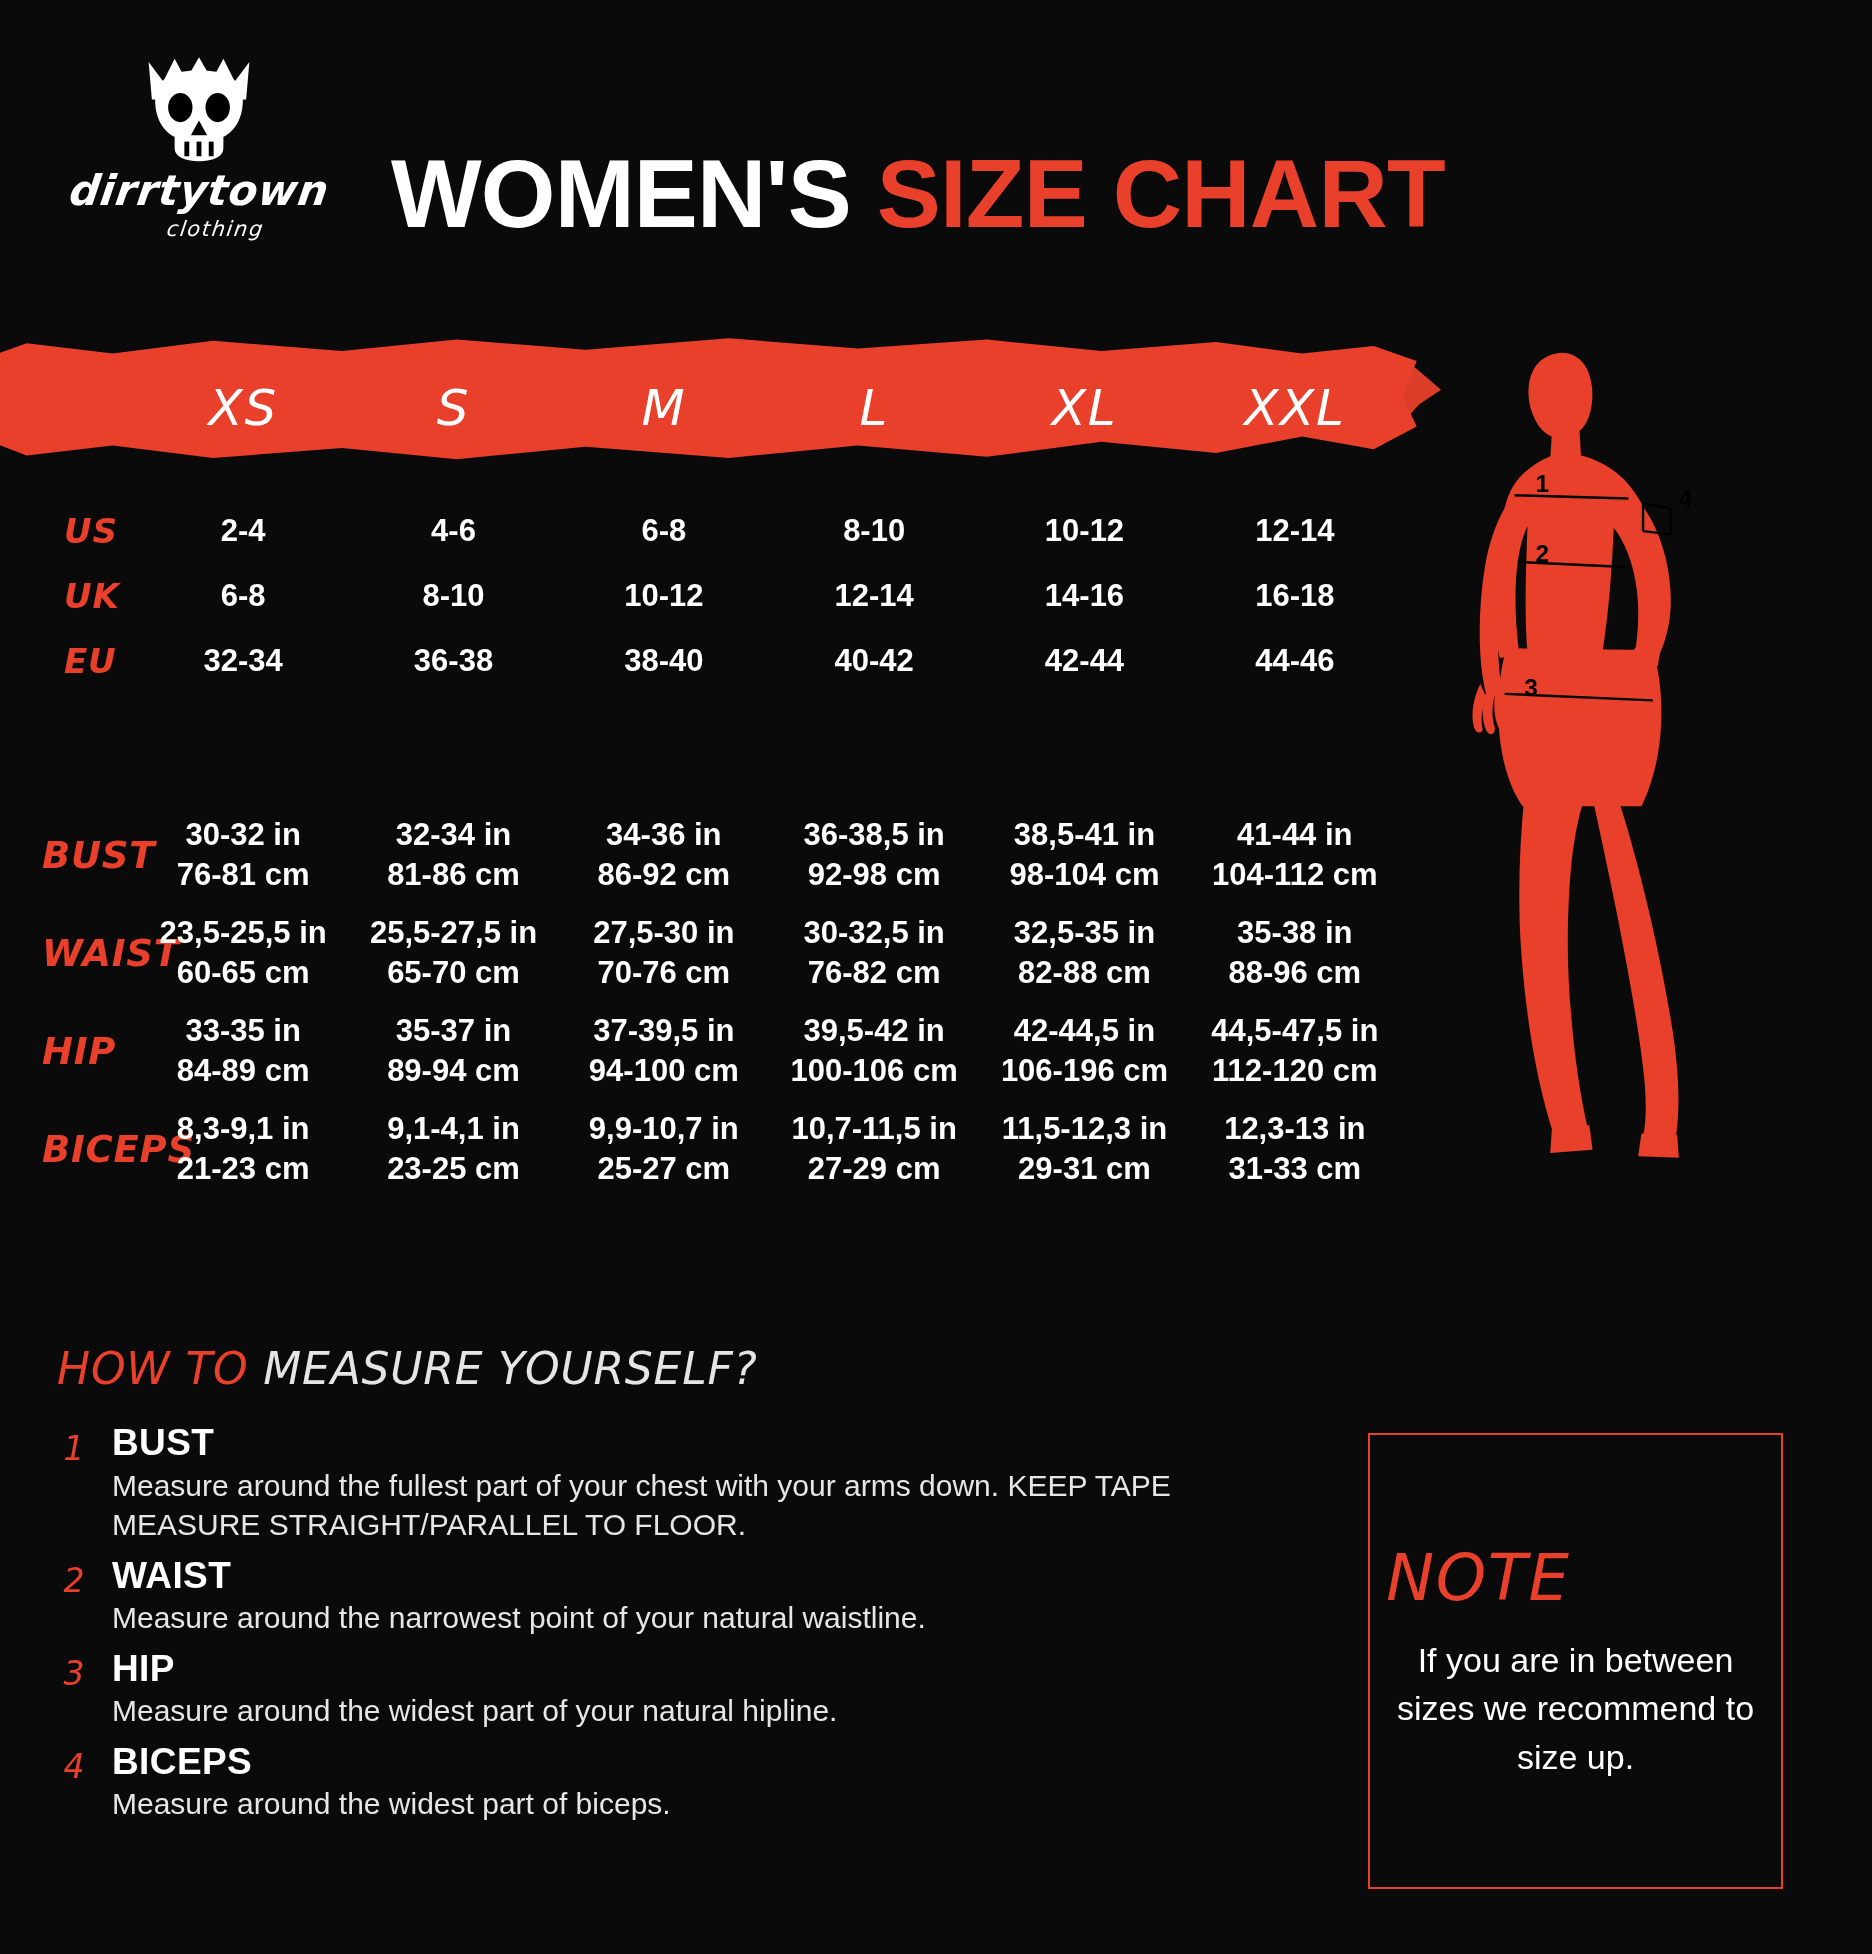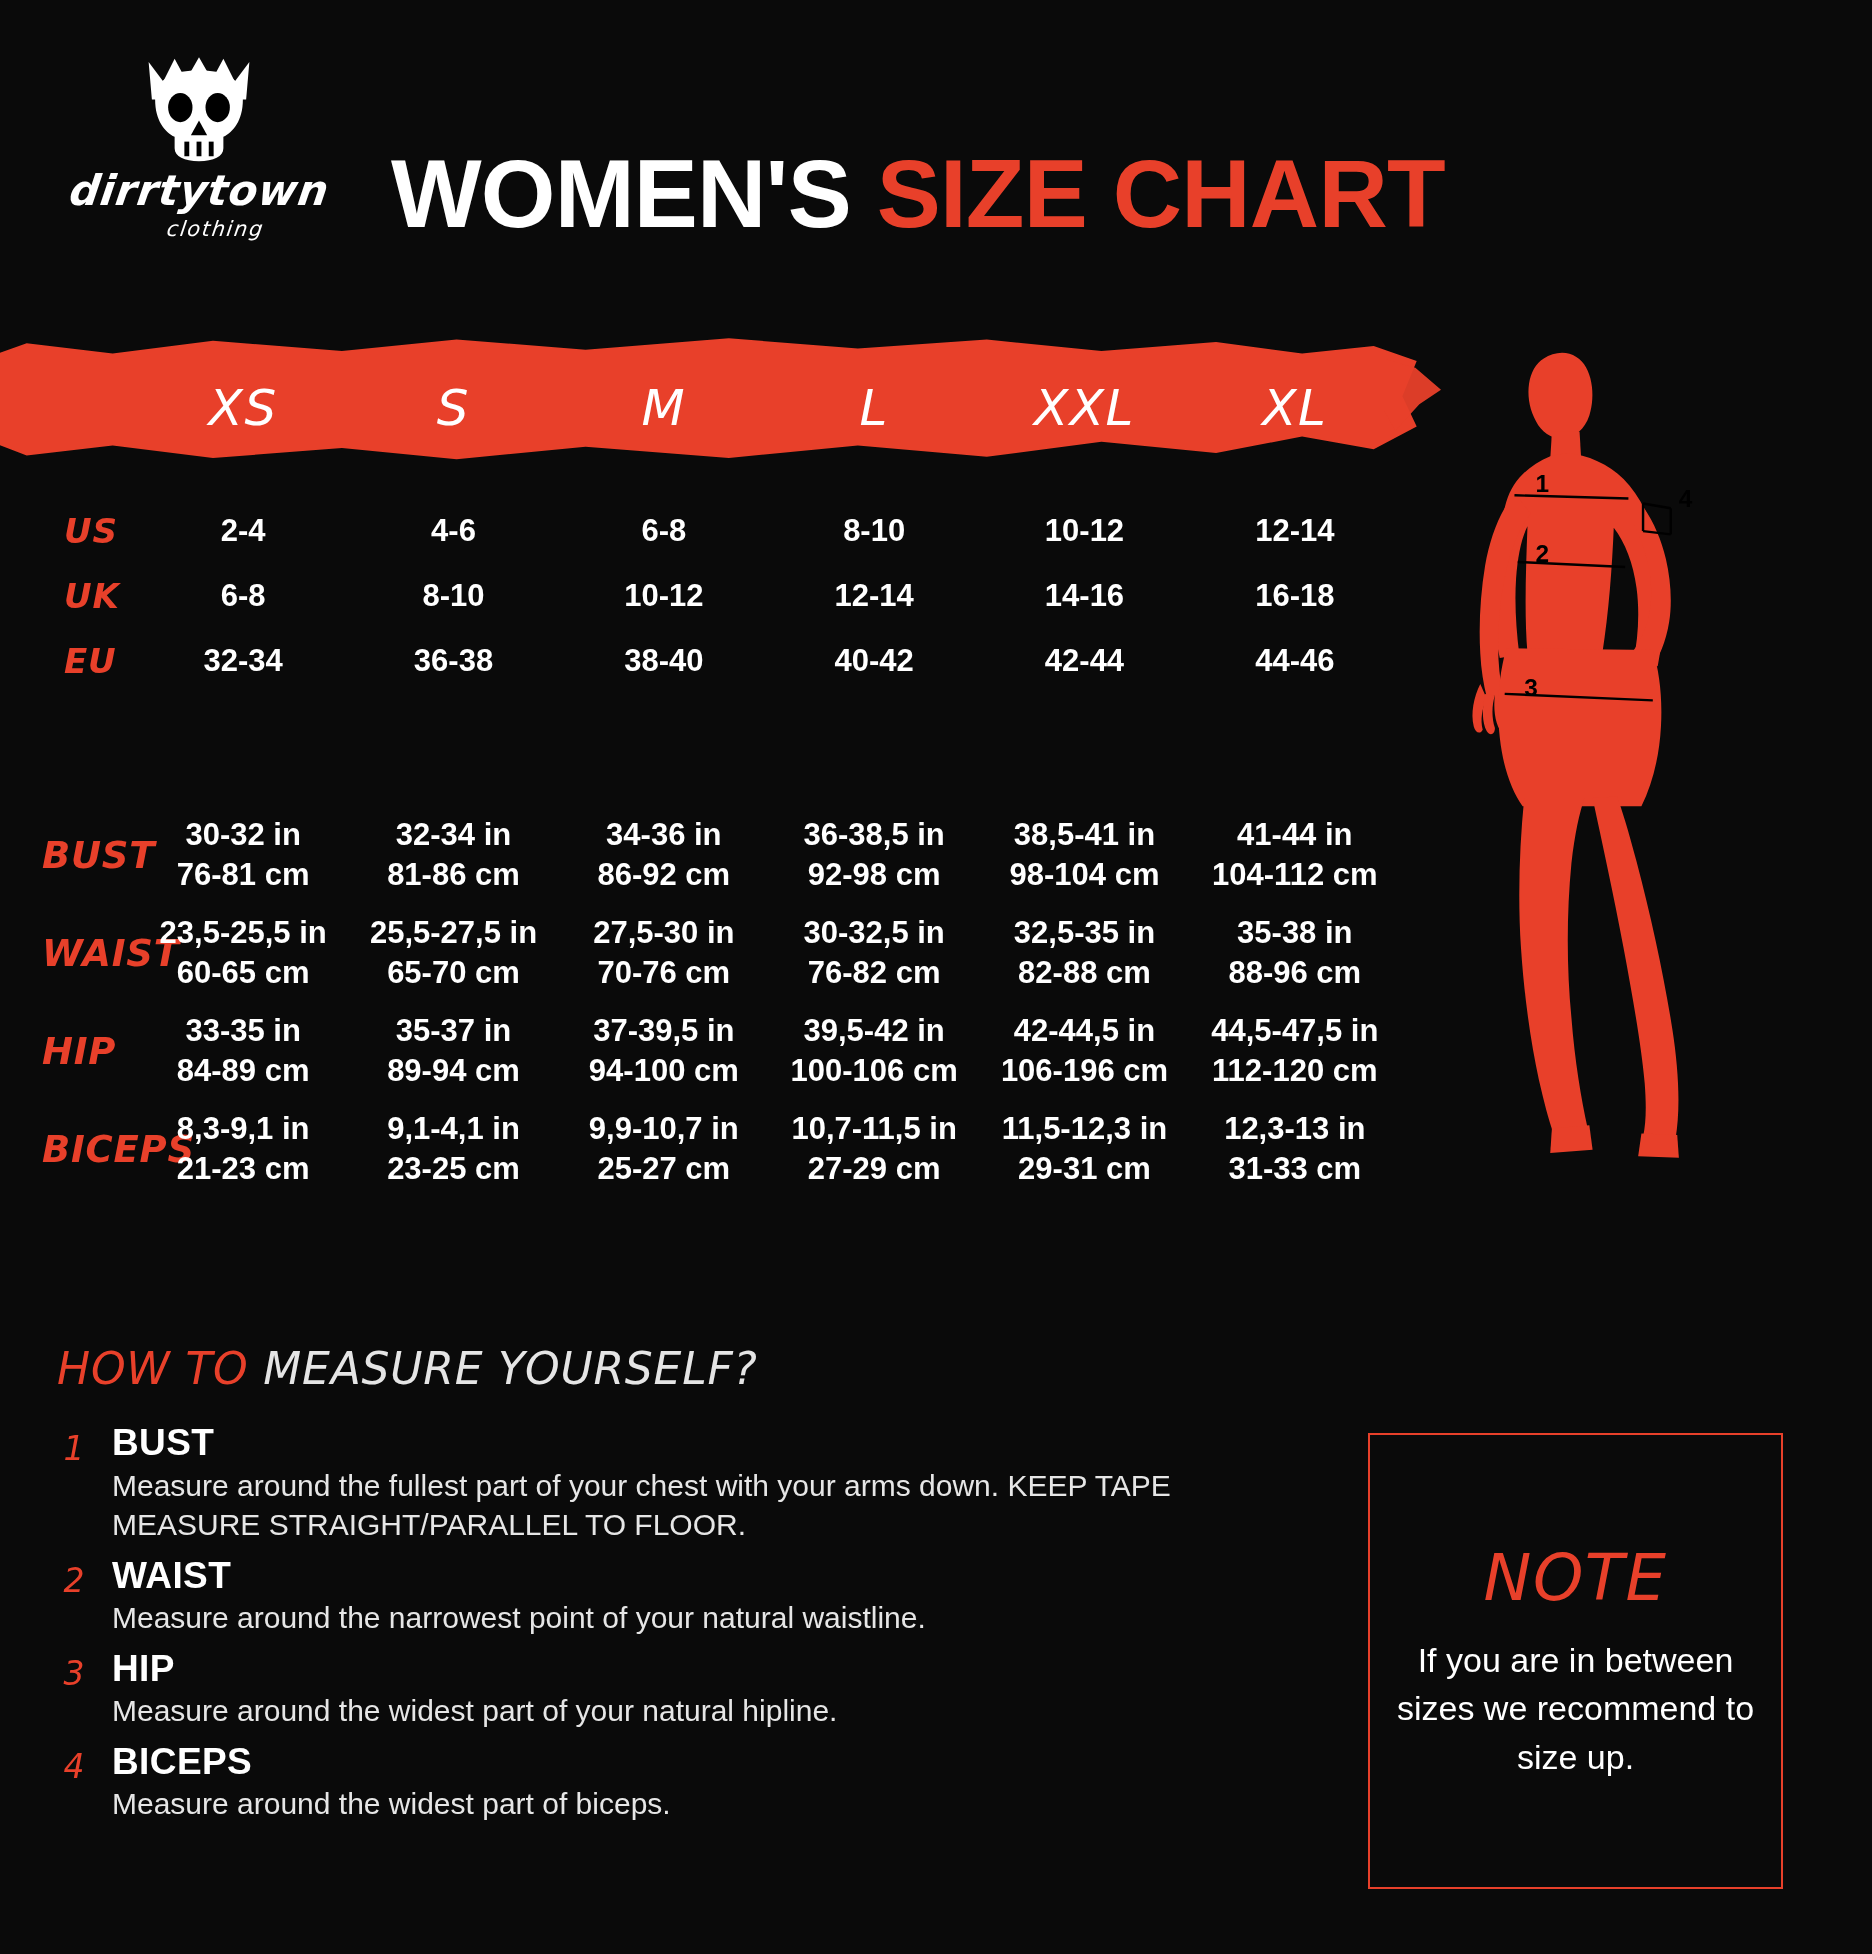"XXL" div.sz { order: before "XL" -> after "XL" }
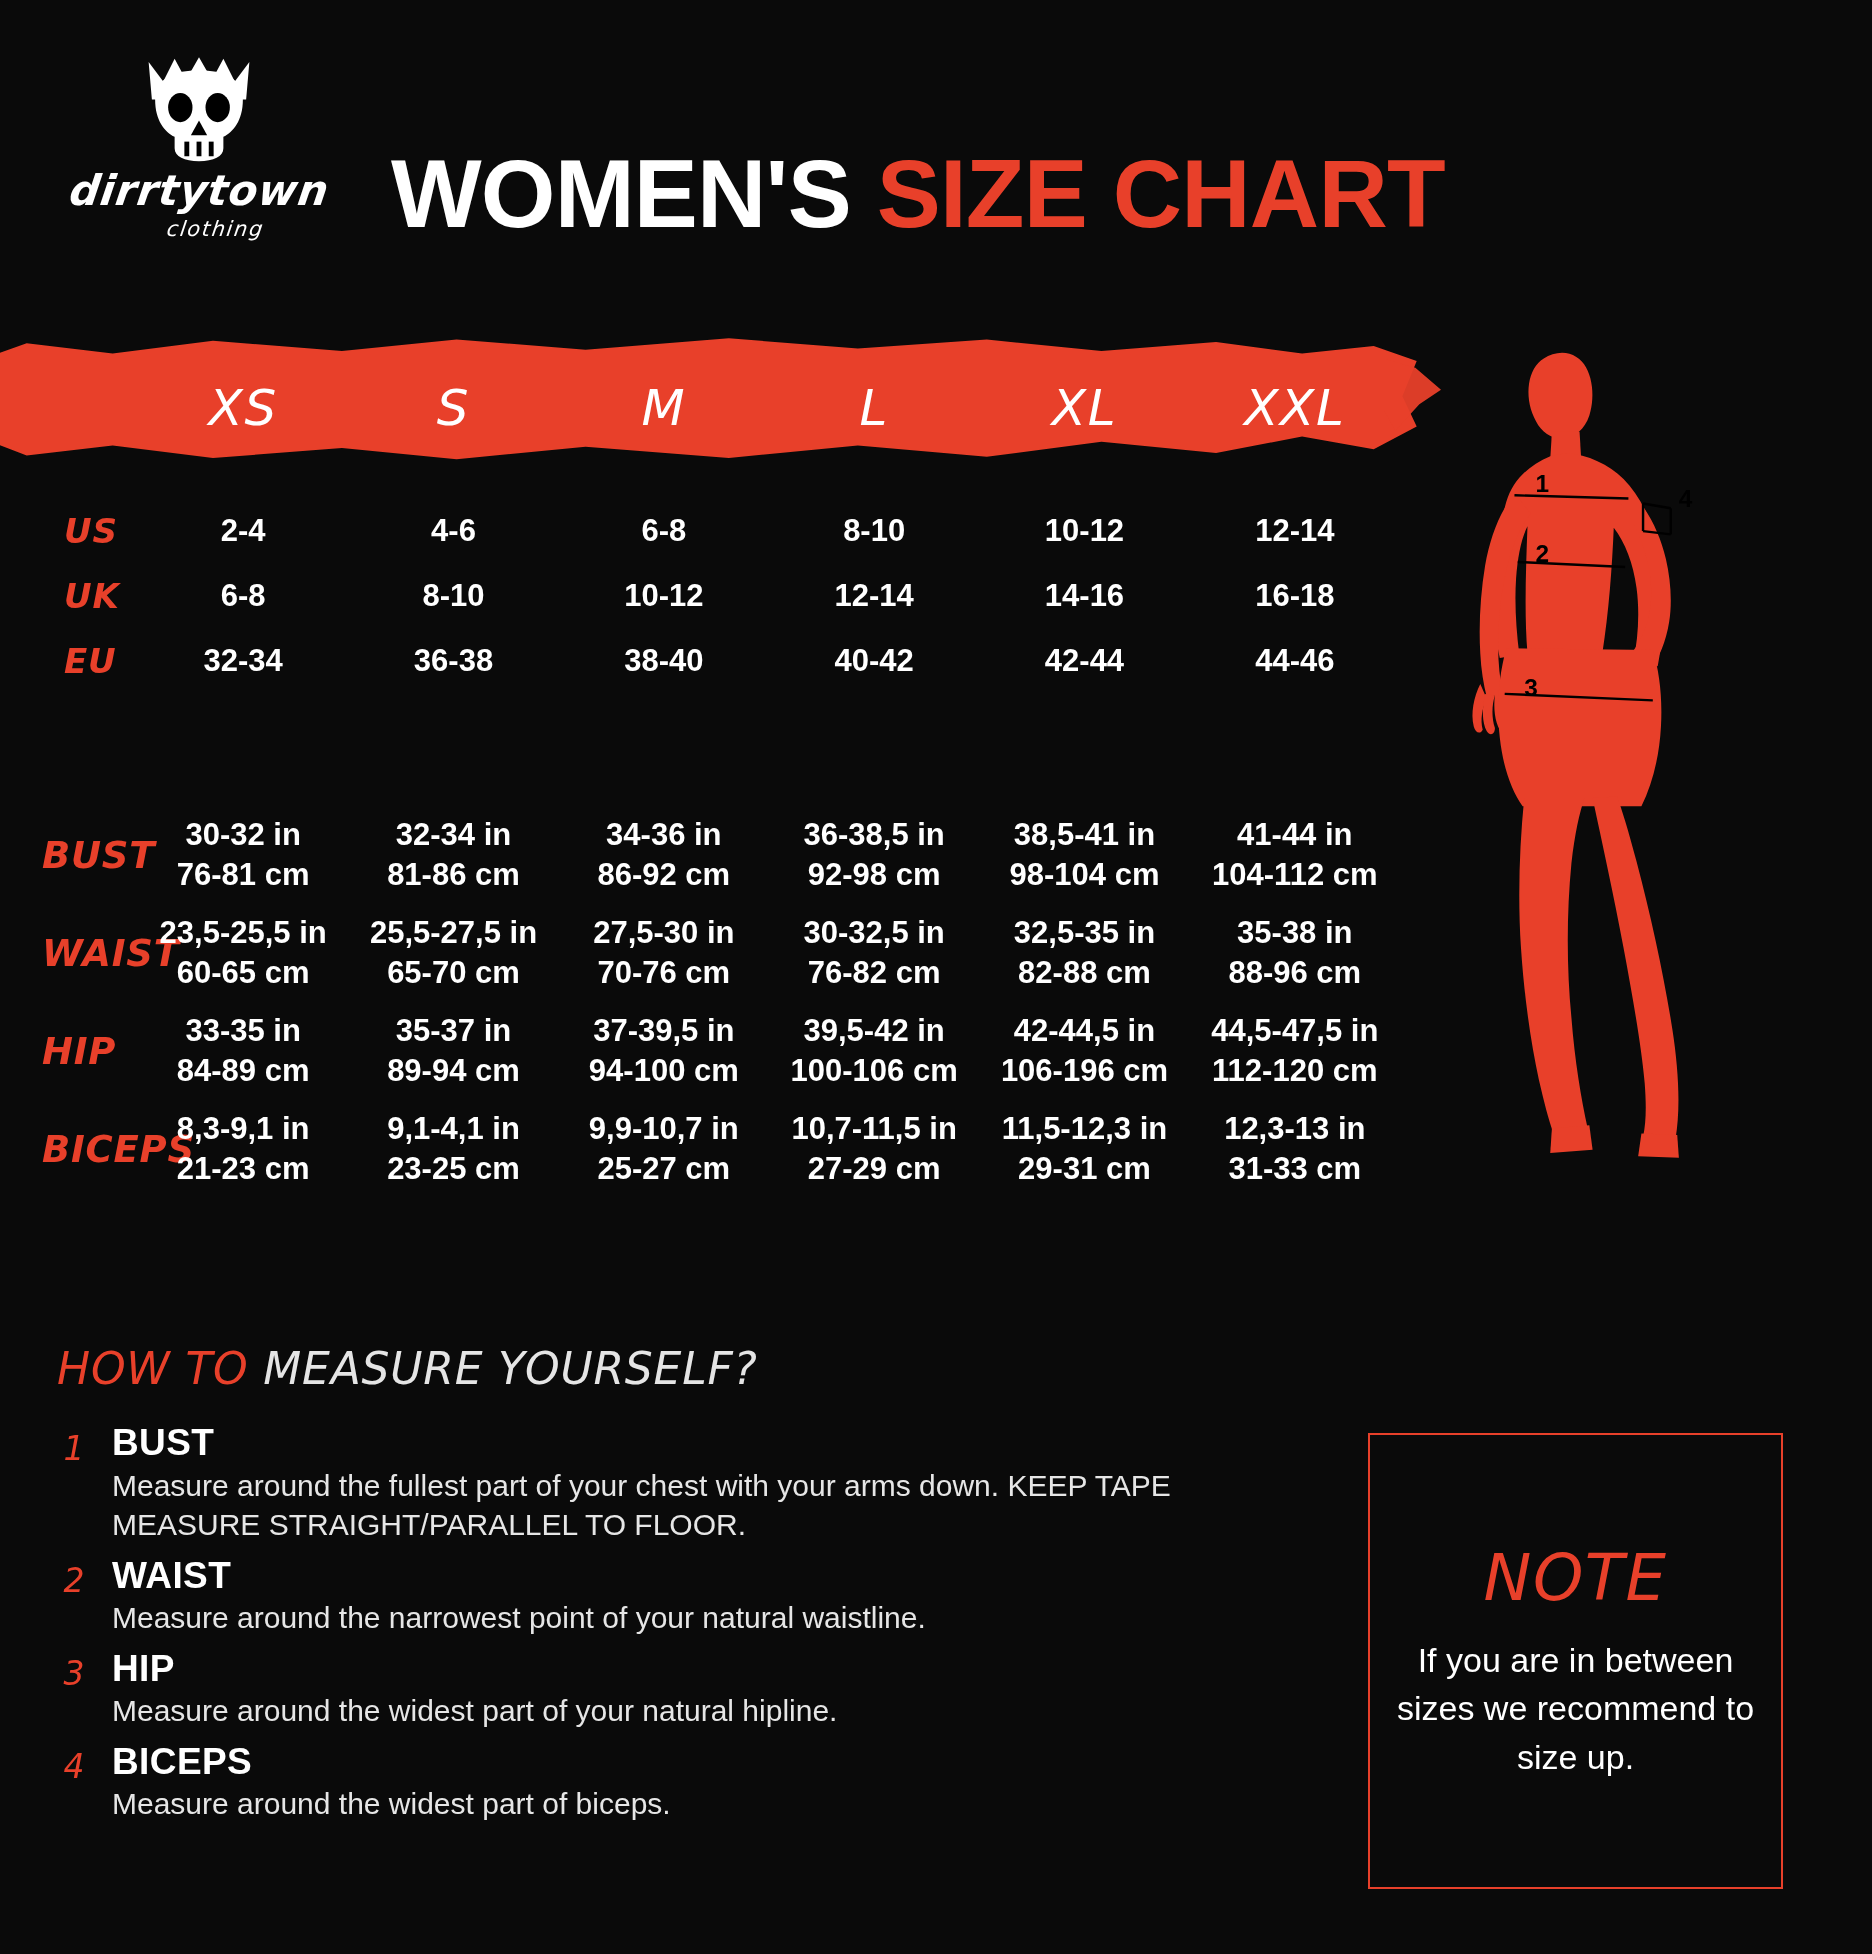"NOTE" .note { align-items: center -> flex-start }
